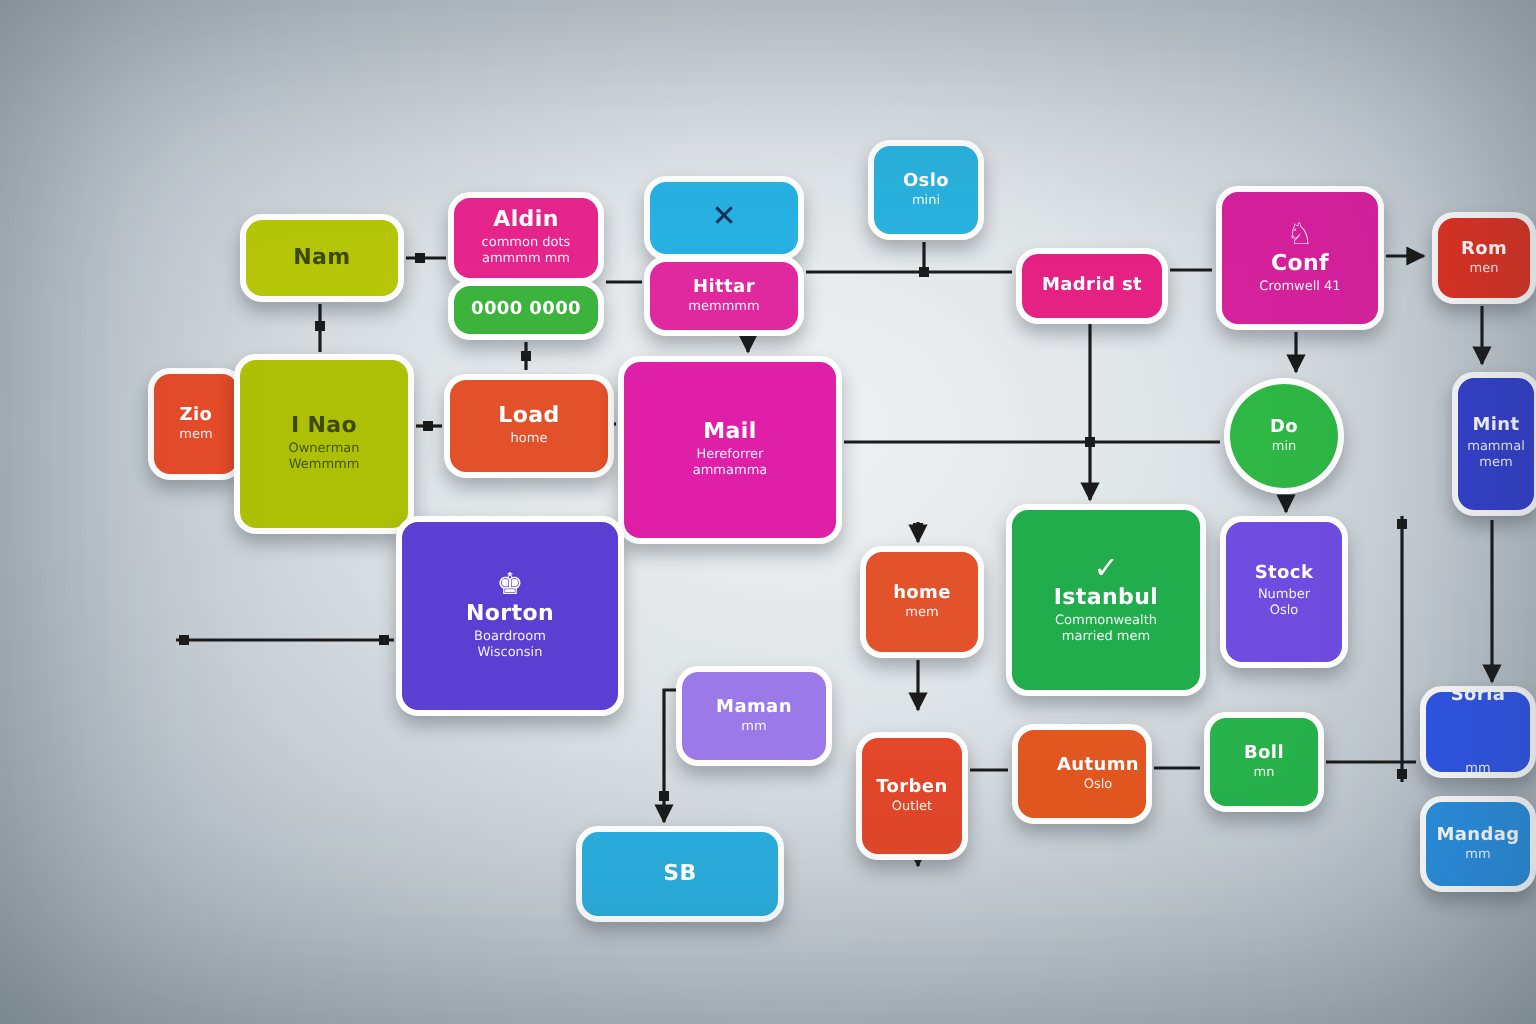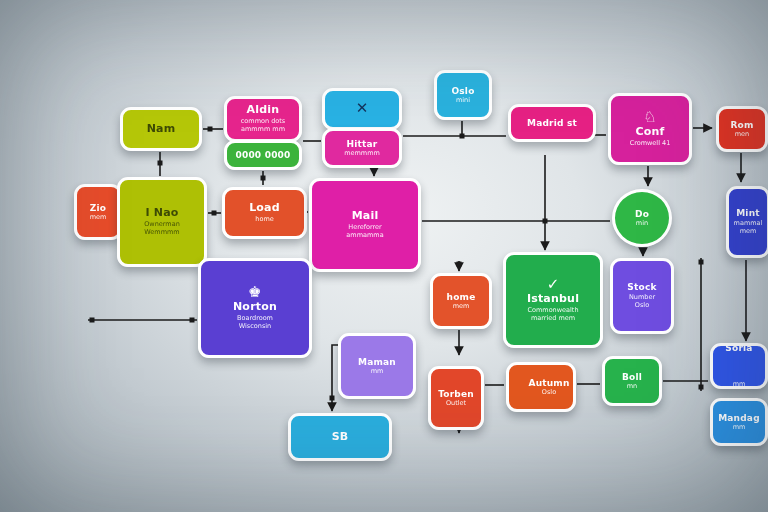"Madrid st" div.node { top: 104px -> 124px; width: 88px -> 76px }
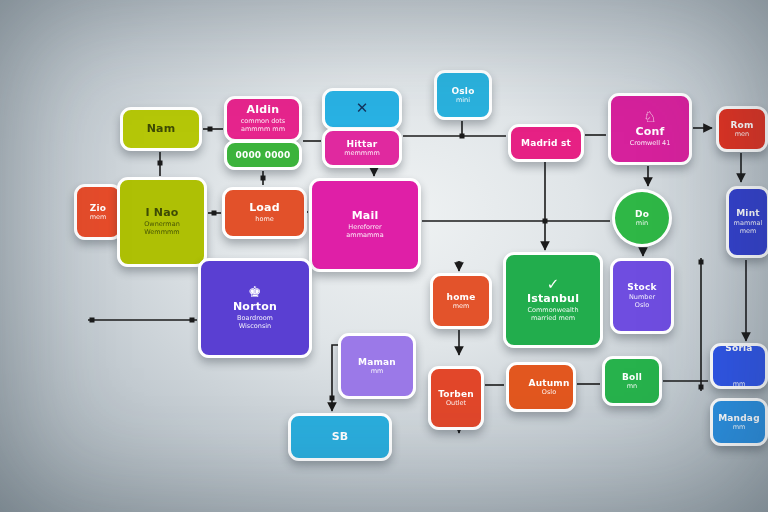"Maman" div.node { height: 66px -> 50px }
